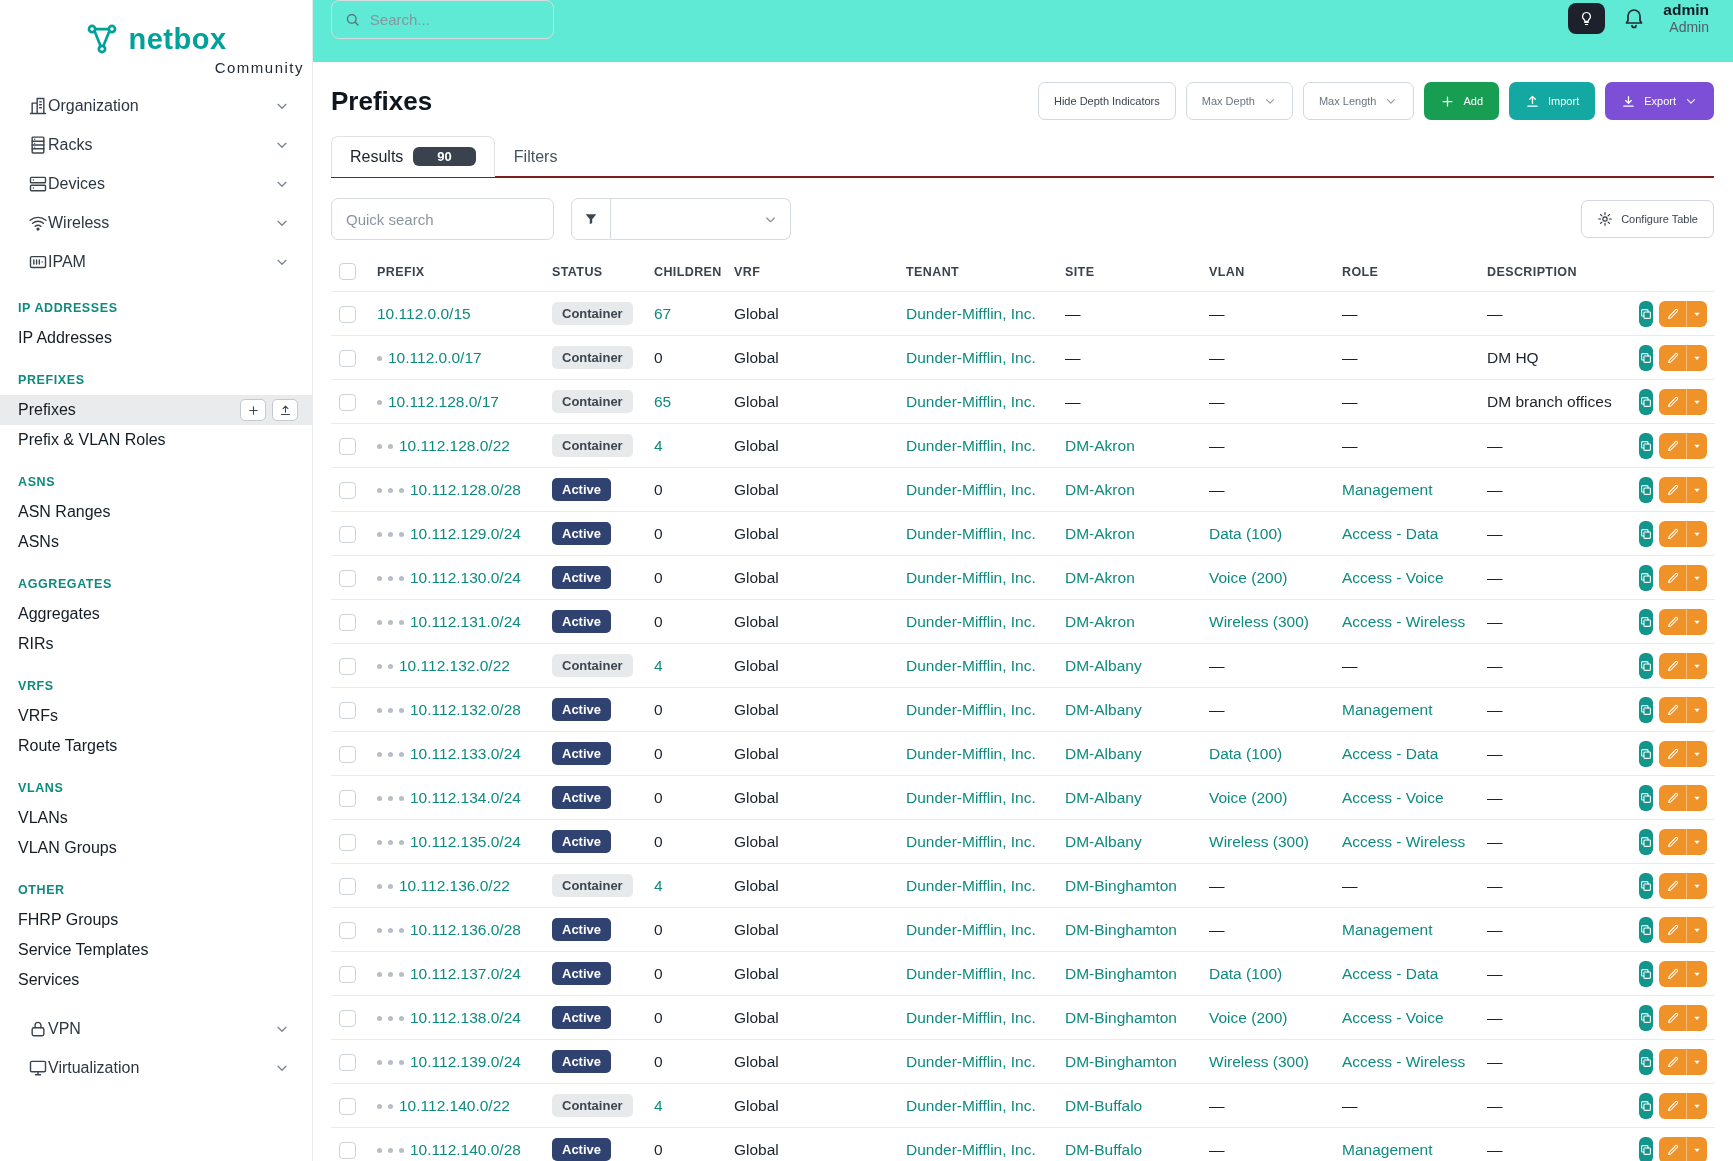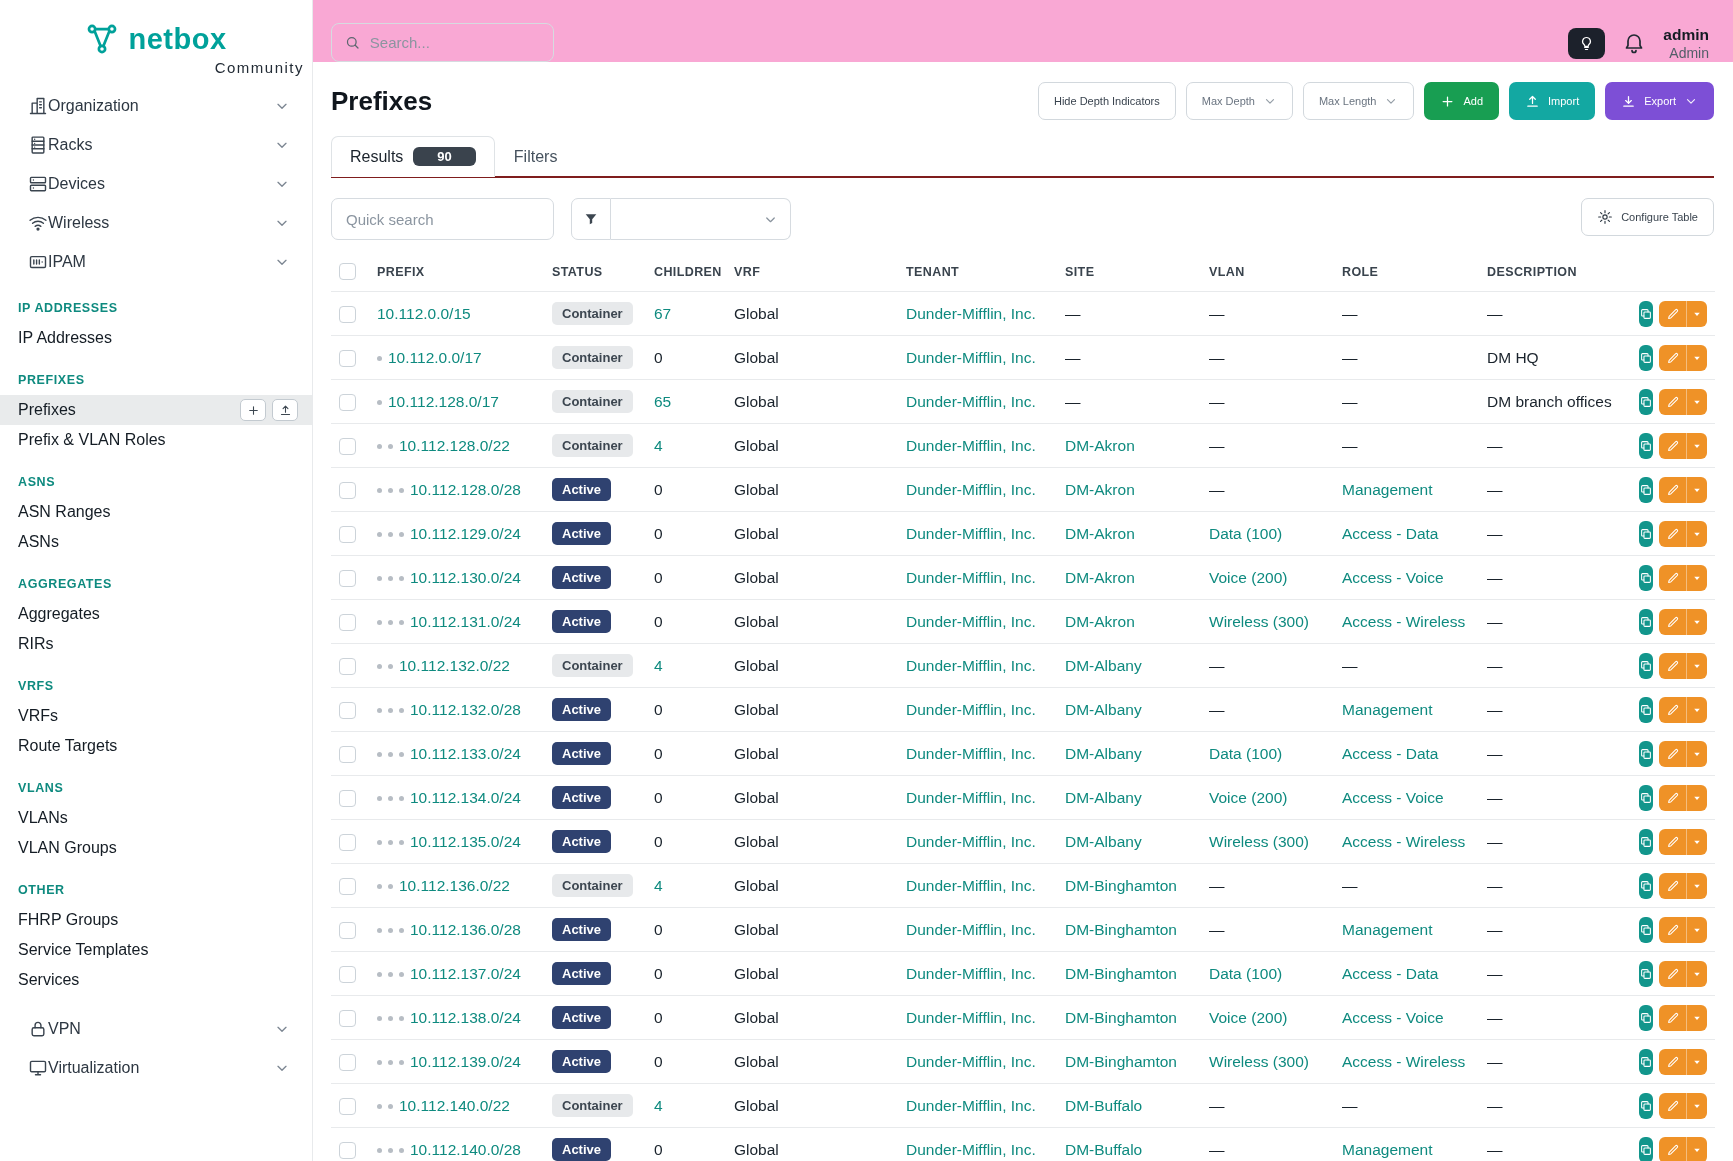"Search..." .topbar { align-items: flex-end -> flex-start; background: #f9a8d4 -> #5eead4 }
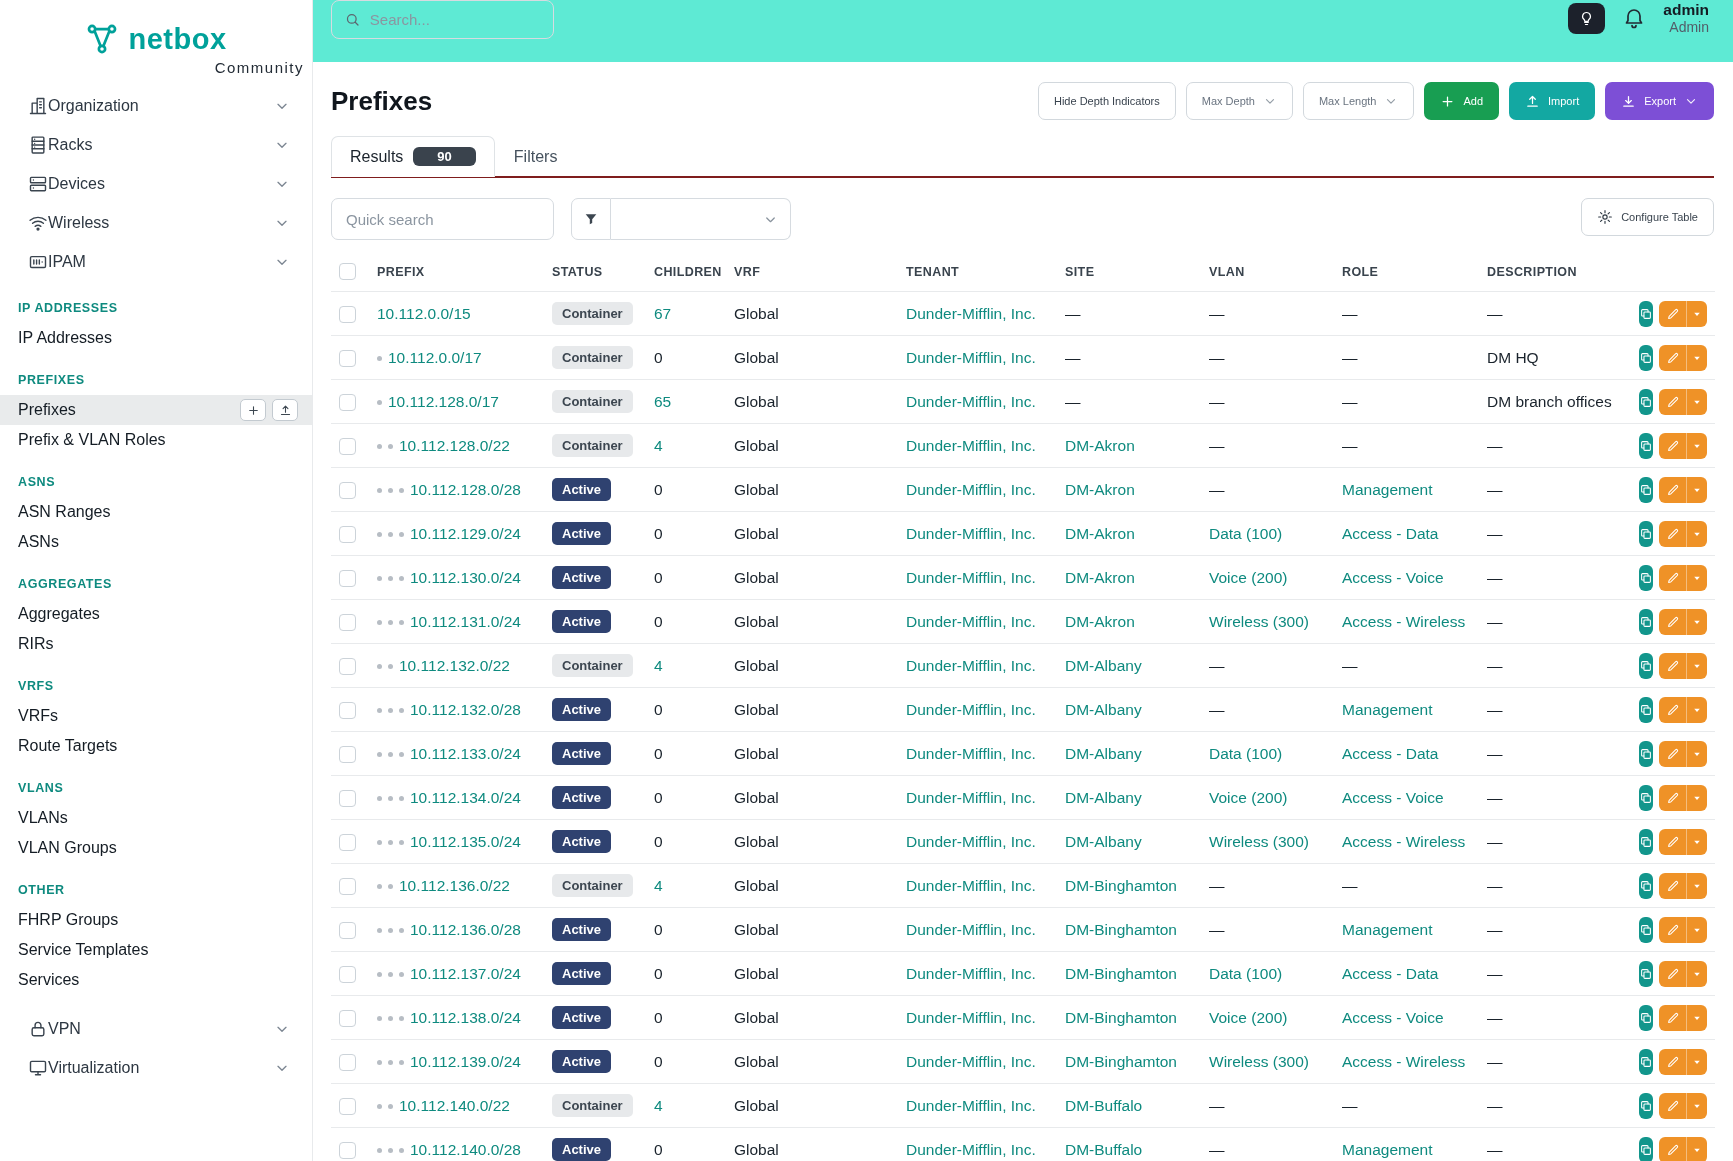"Quick search" .table-controls { align-items: none -> center }
